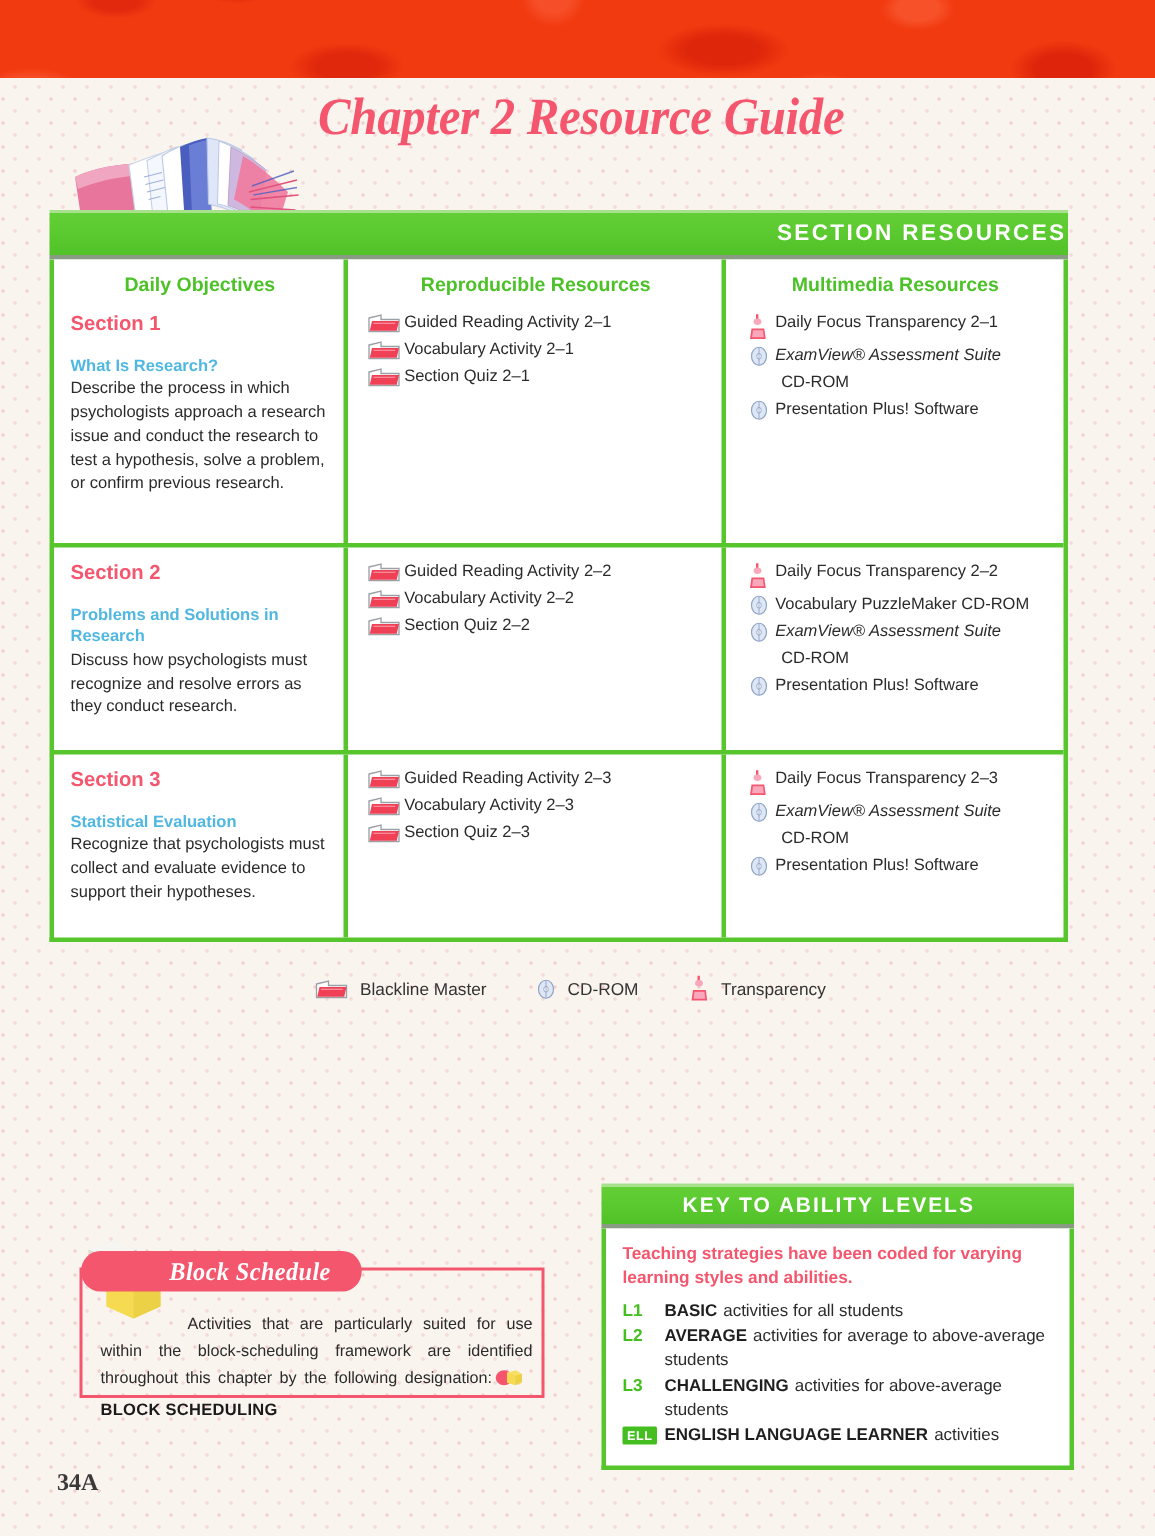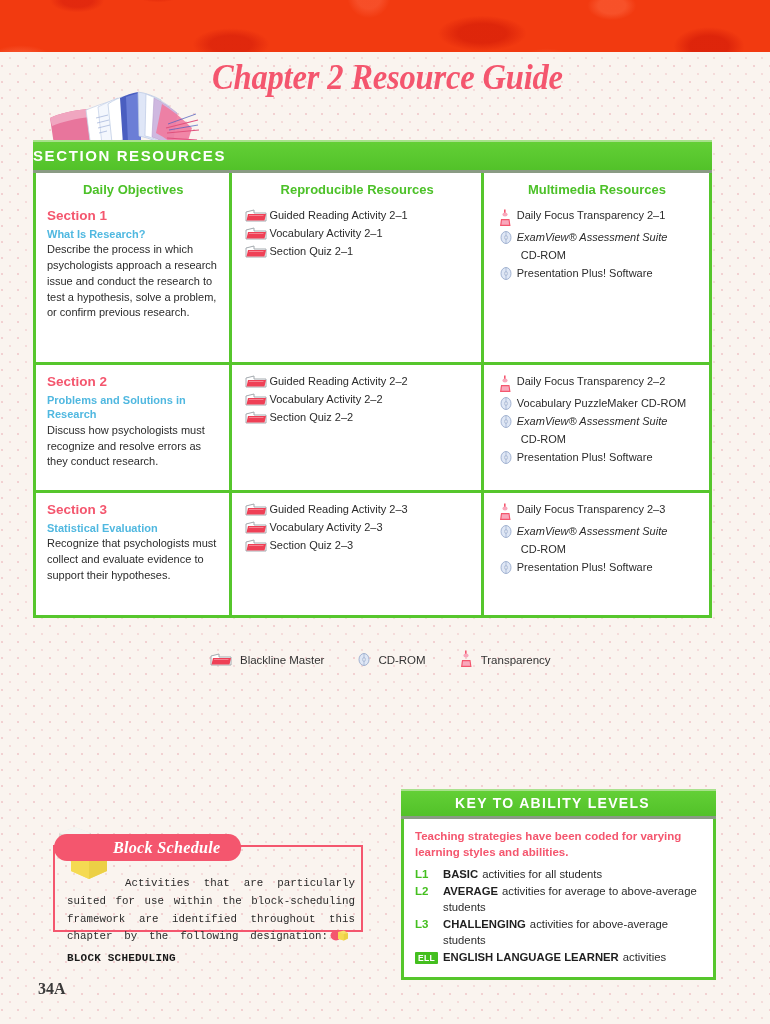"SECTION RESOURCES" .table-header { padding: 5px 12px 6px 0 -> 5px 1px 6px 0; text-align: left -> right }
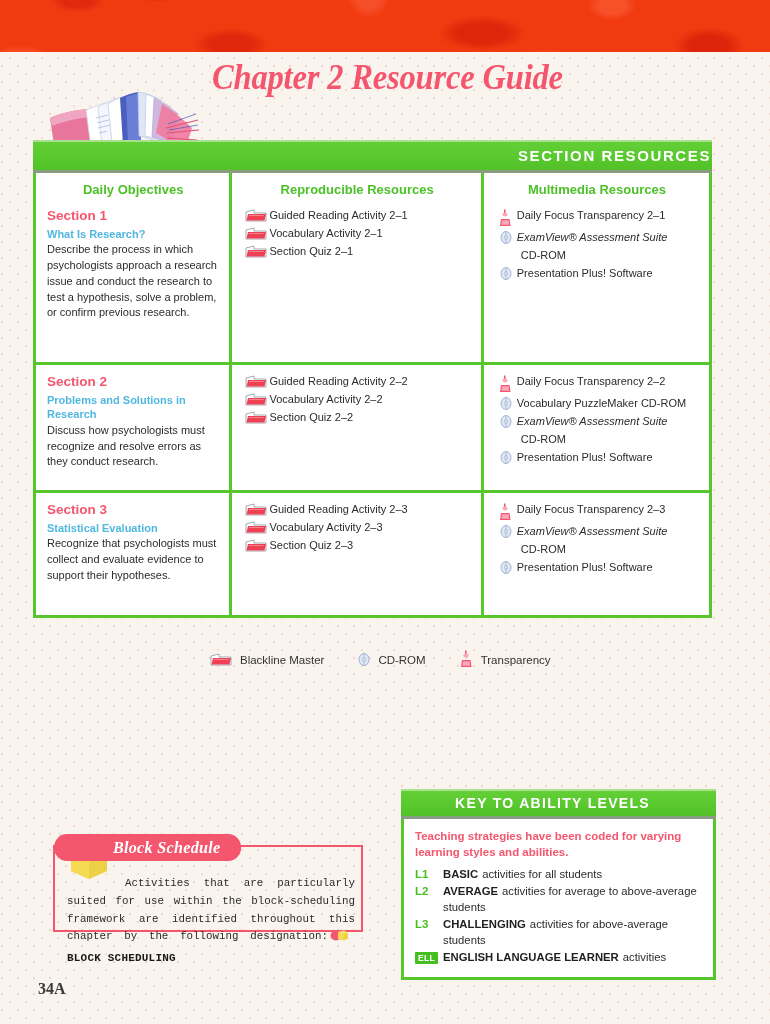"What Is Research?" .section-sub { margin-top: 2px -> 12px }
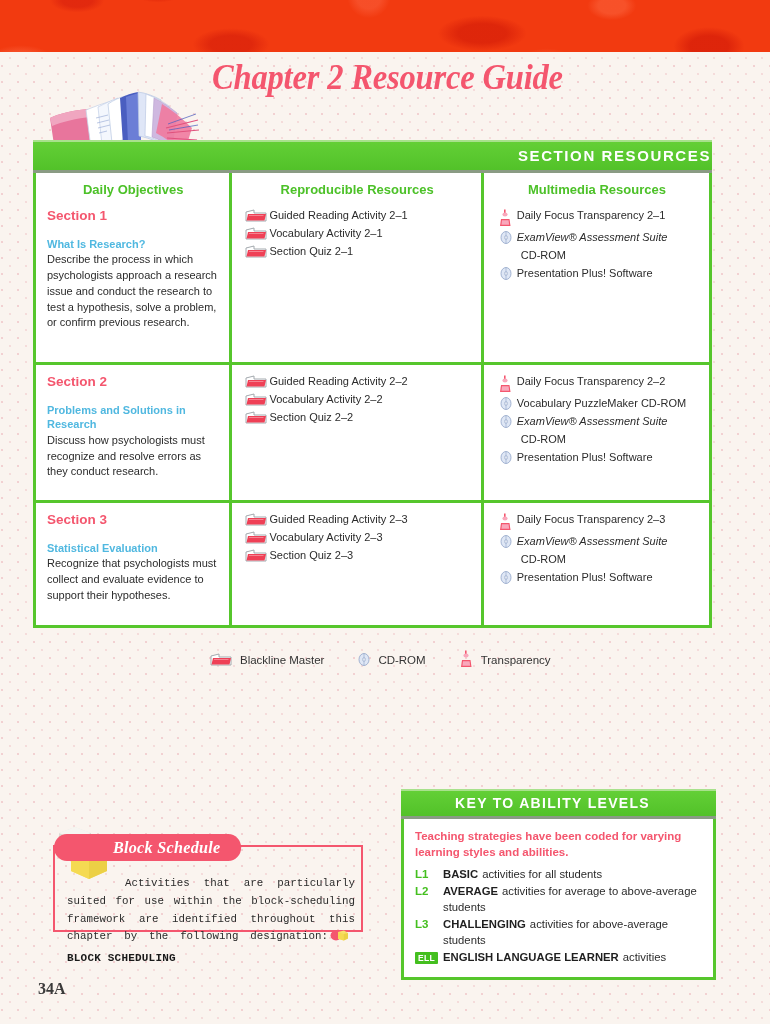"Activities that are particularly suited" .block-text { font-family: Liberation Mono, monospace -> none }
